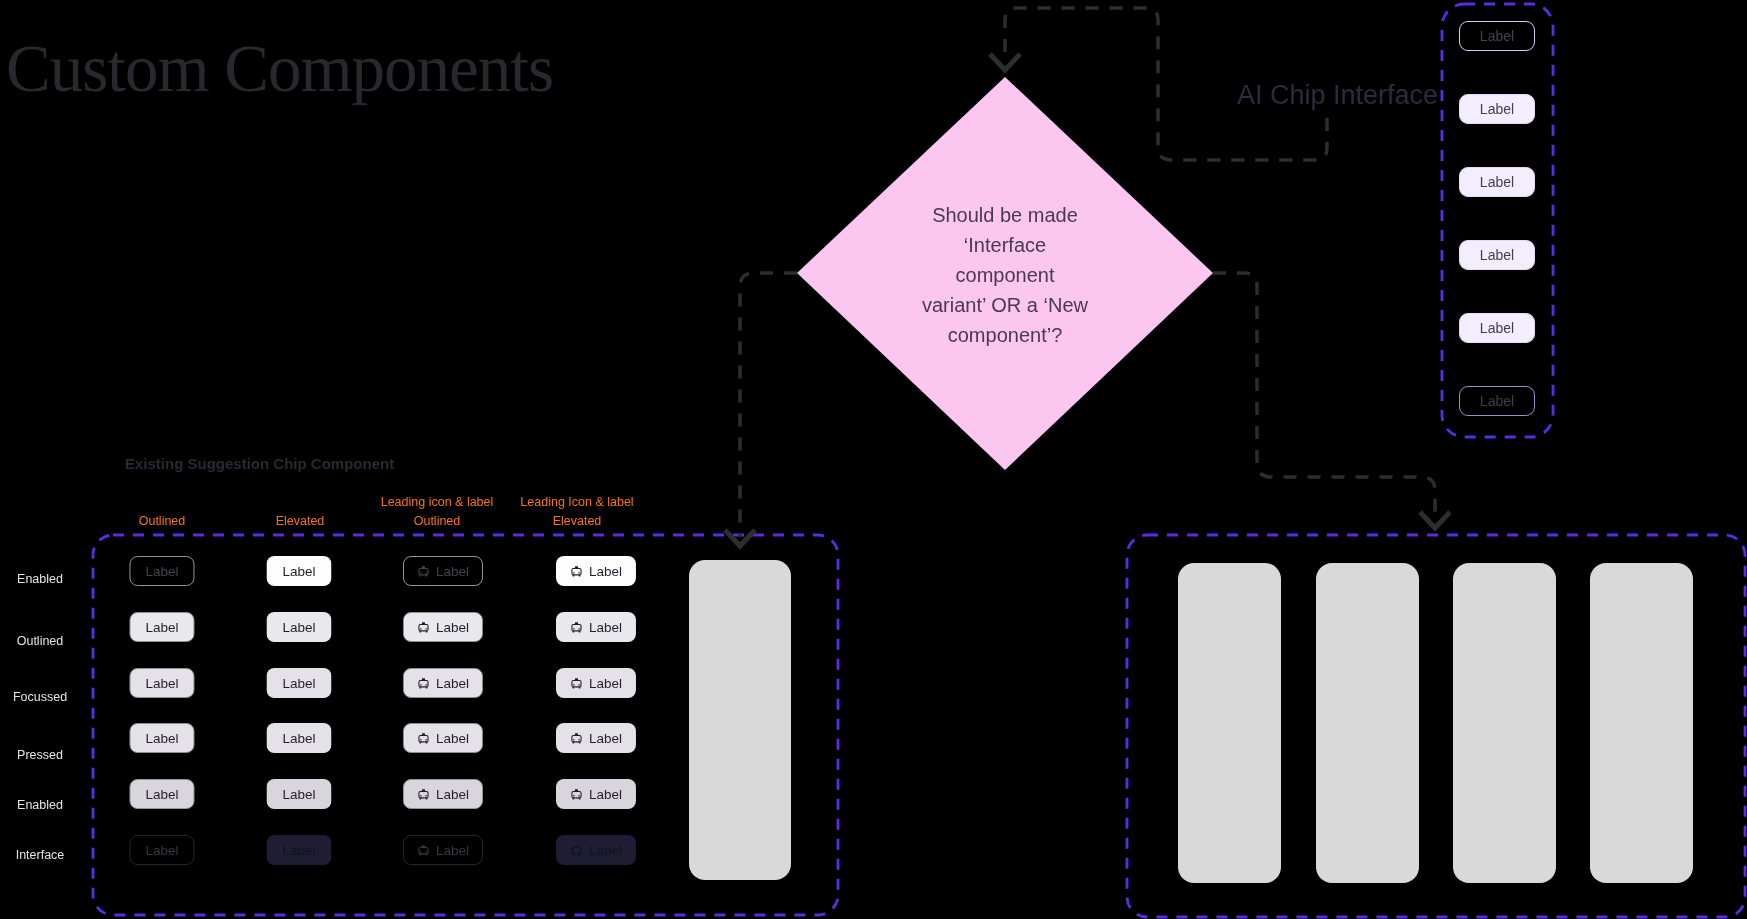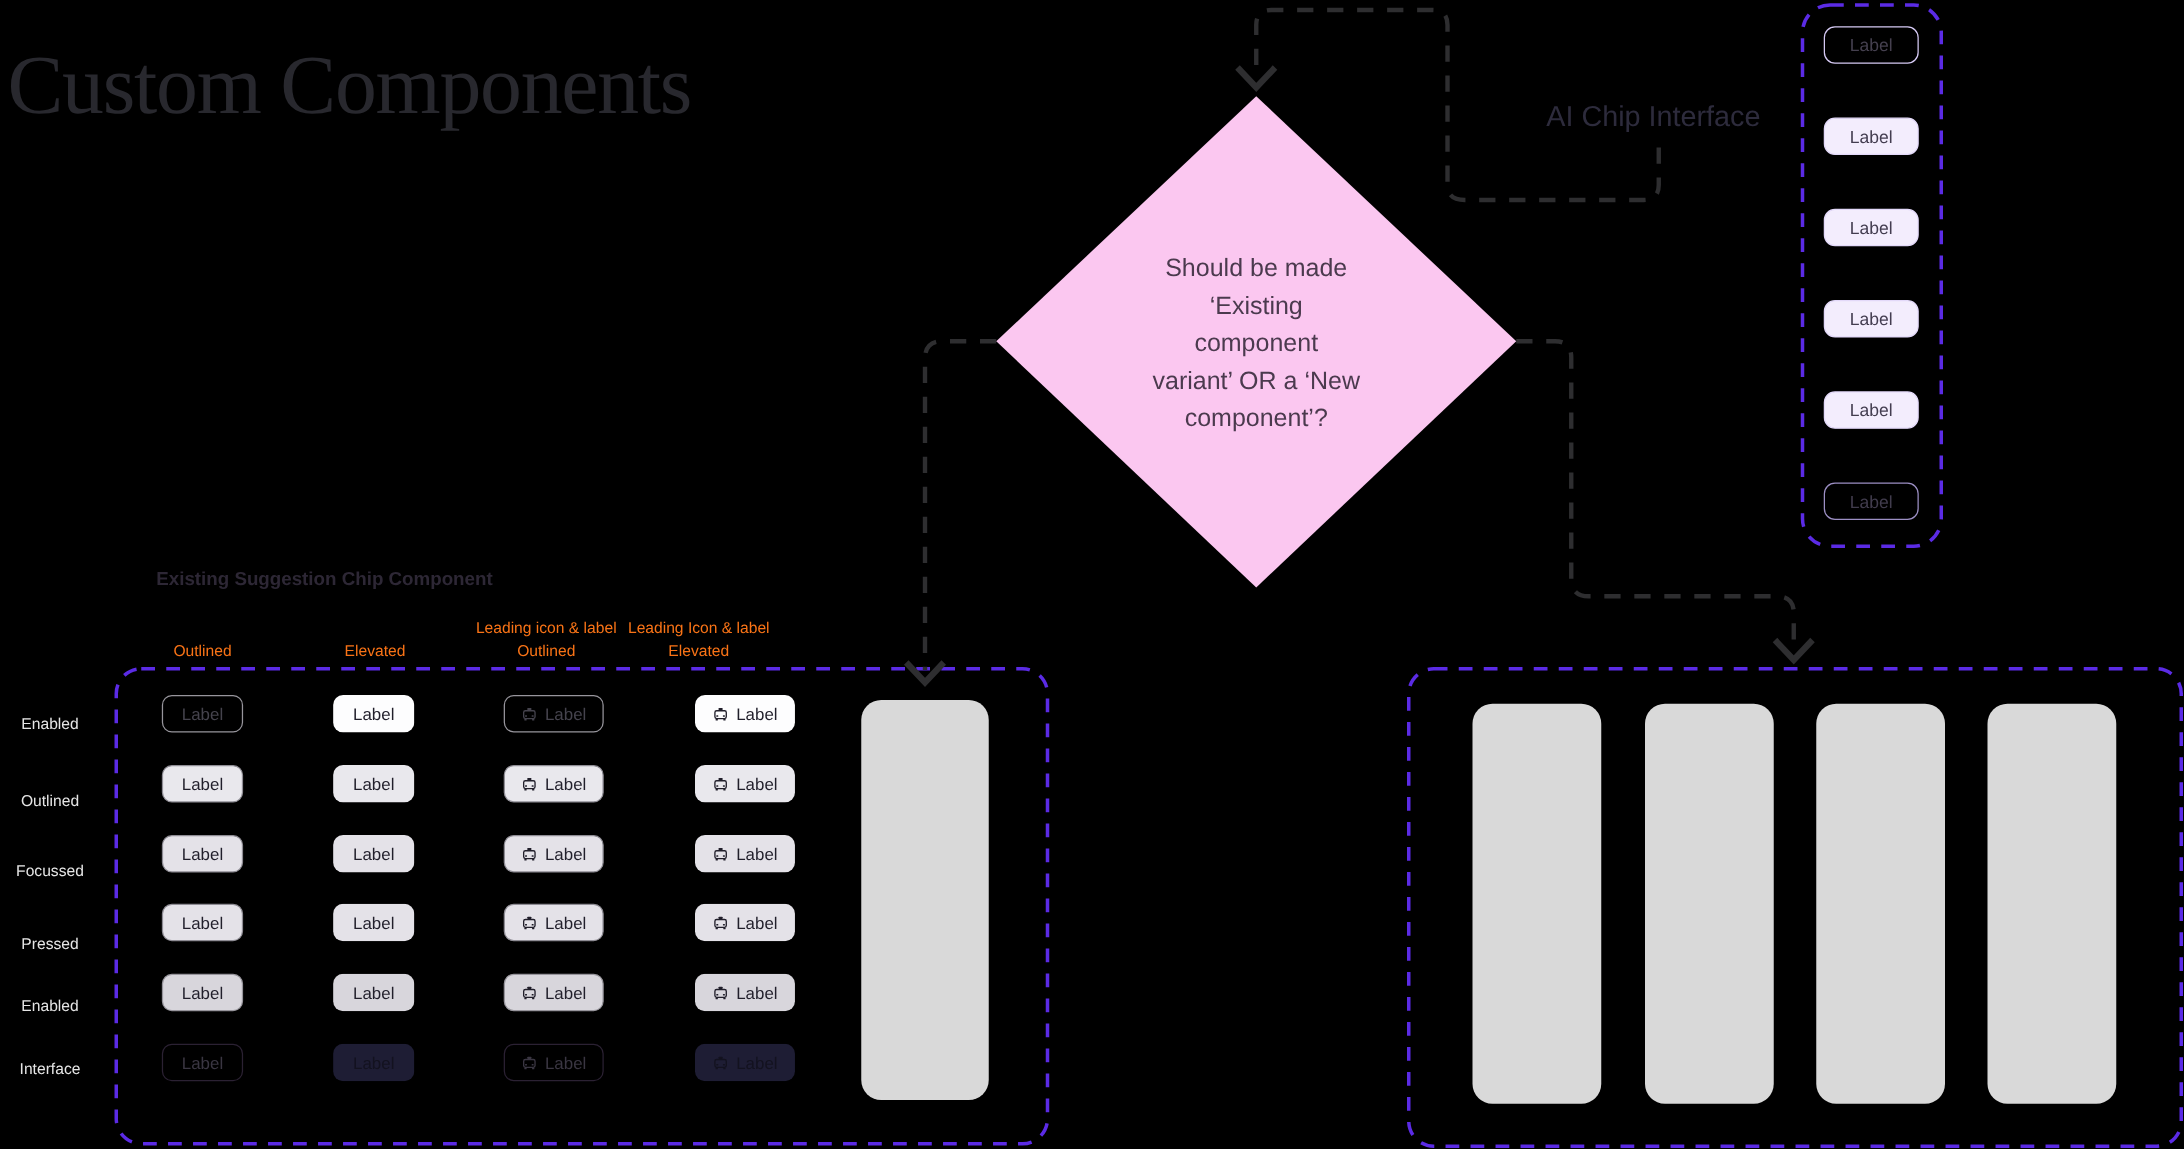"AI Chip Interface" .ai-label { font-size: 23px -> 27px }
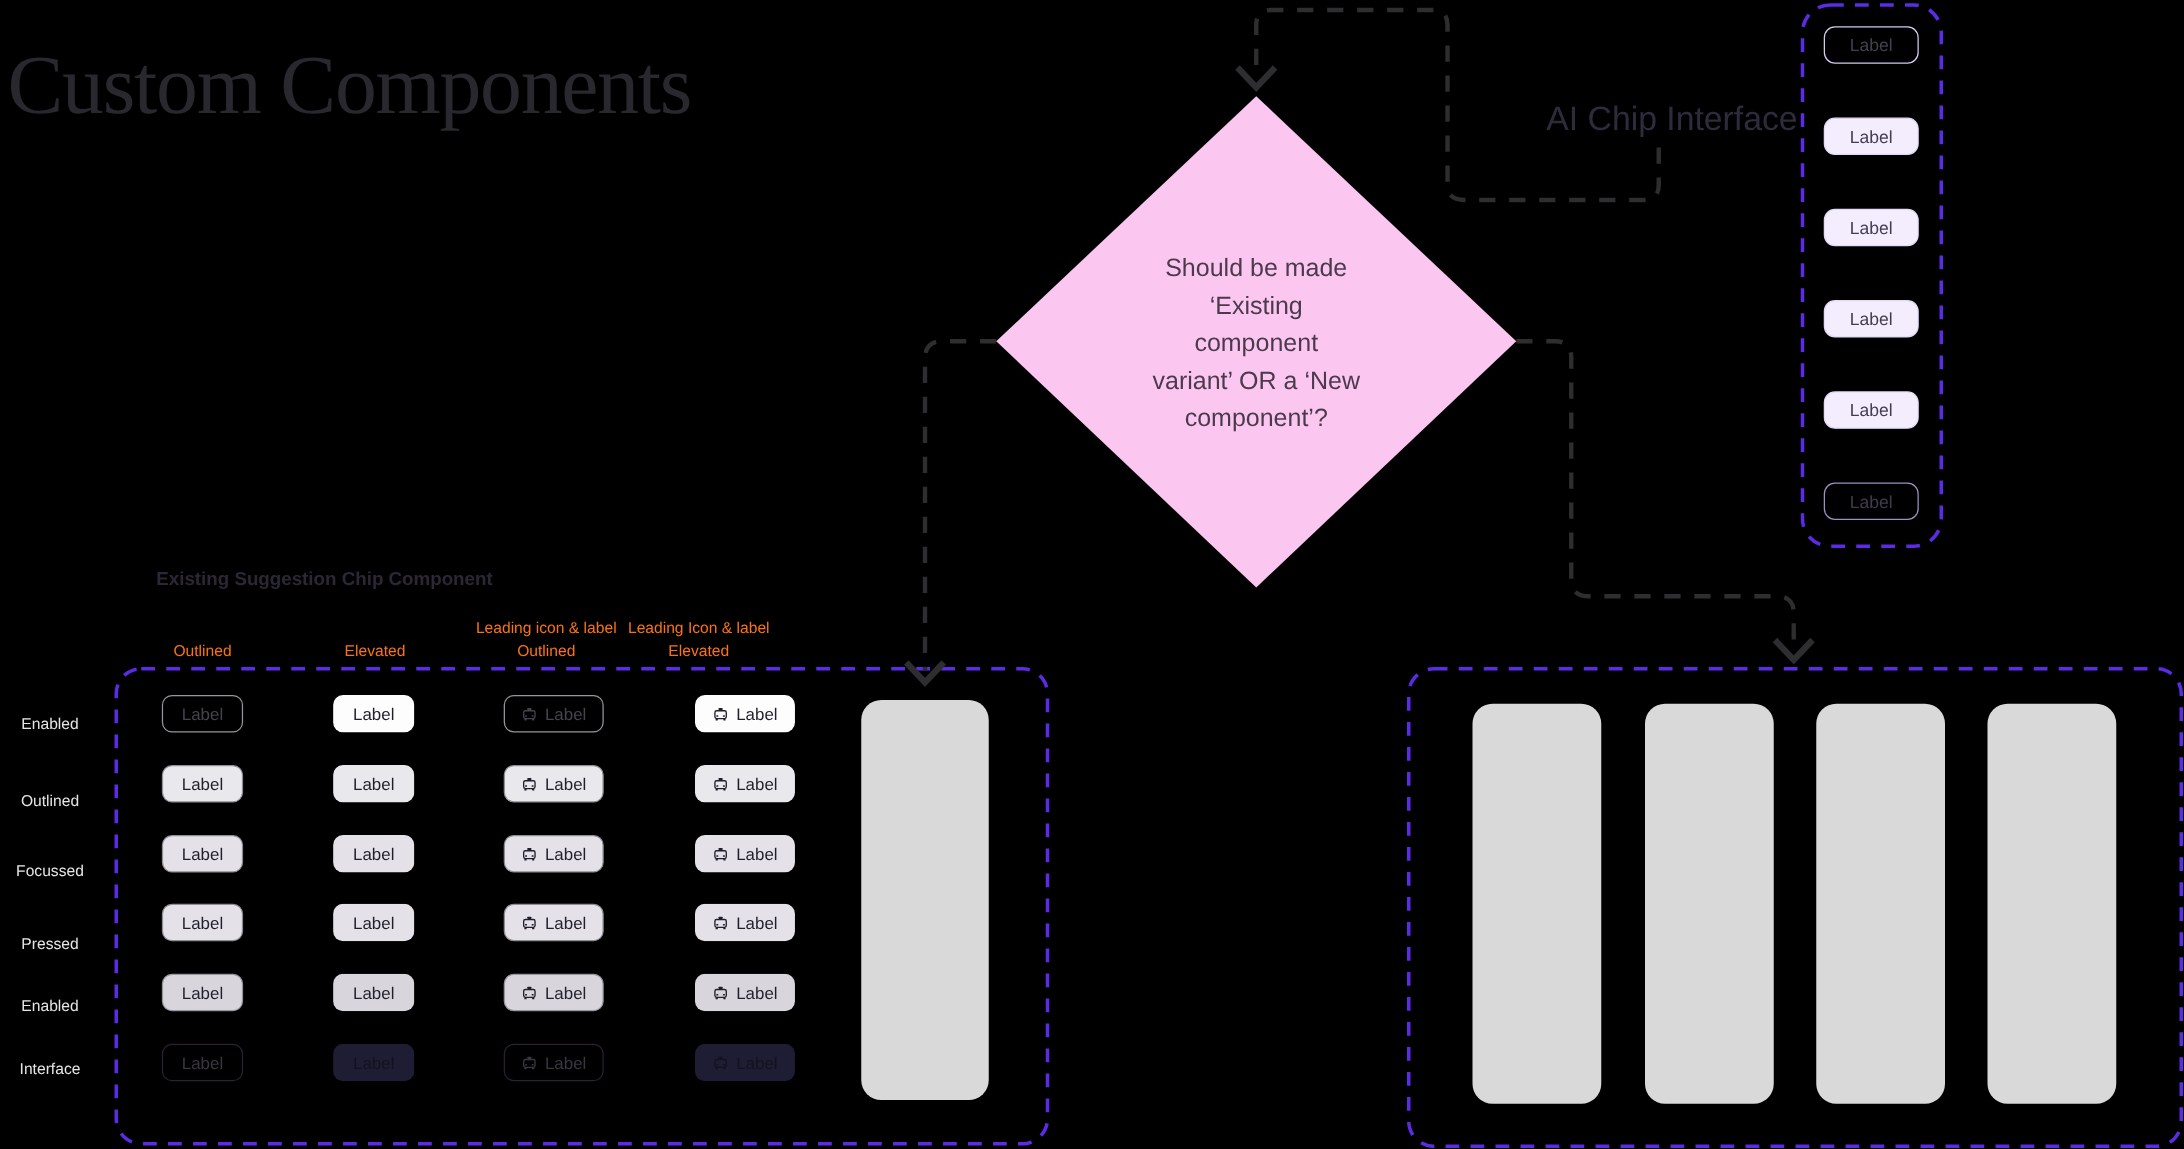"‘Existing" div { text: Existing -> Interface }
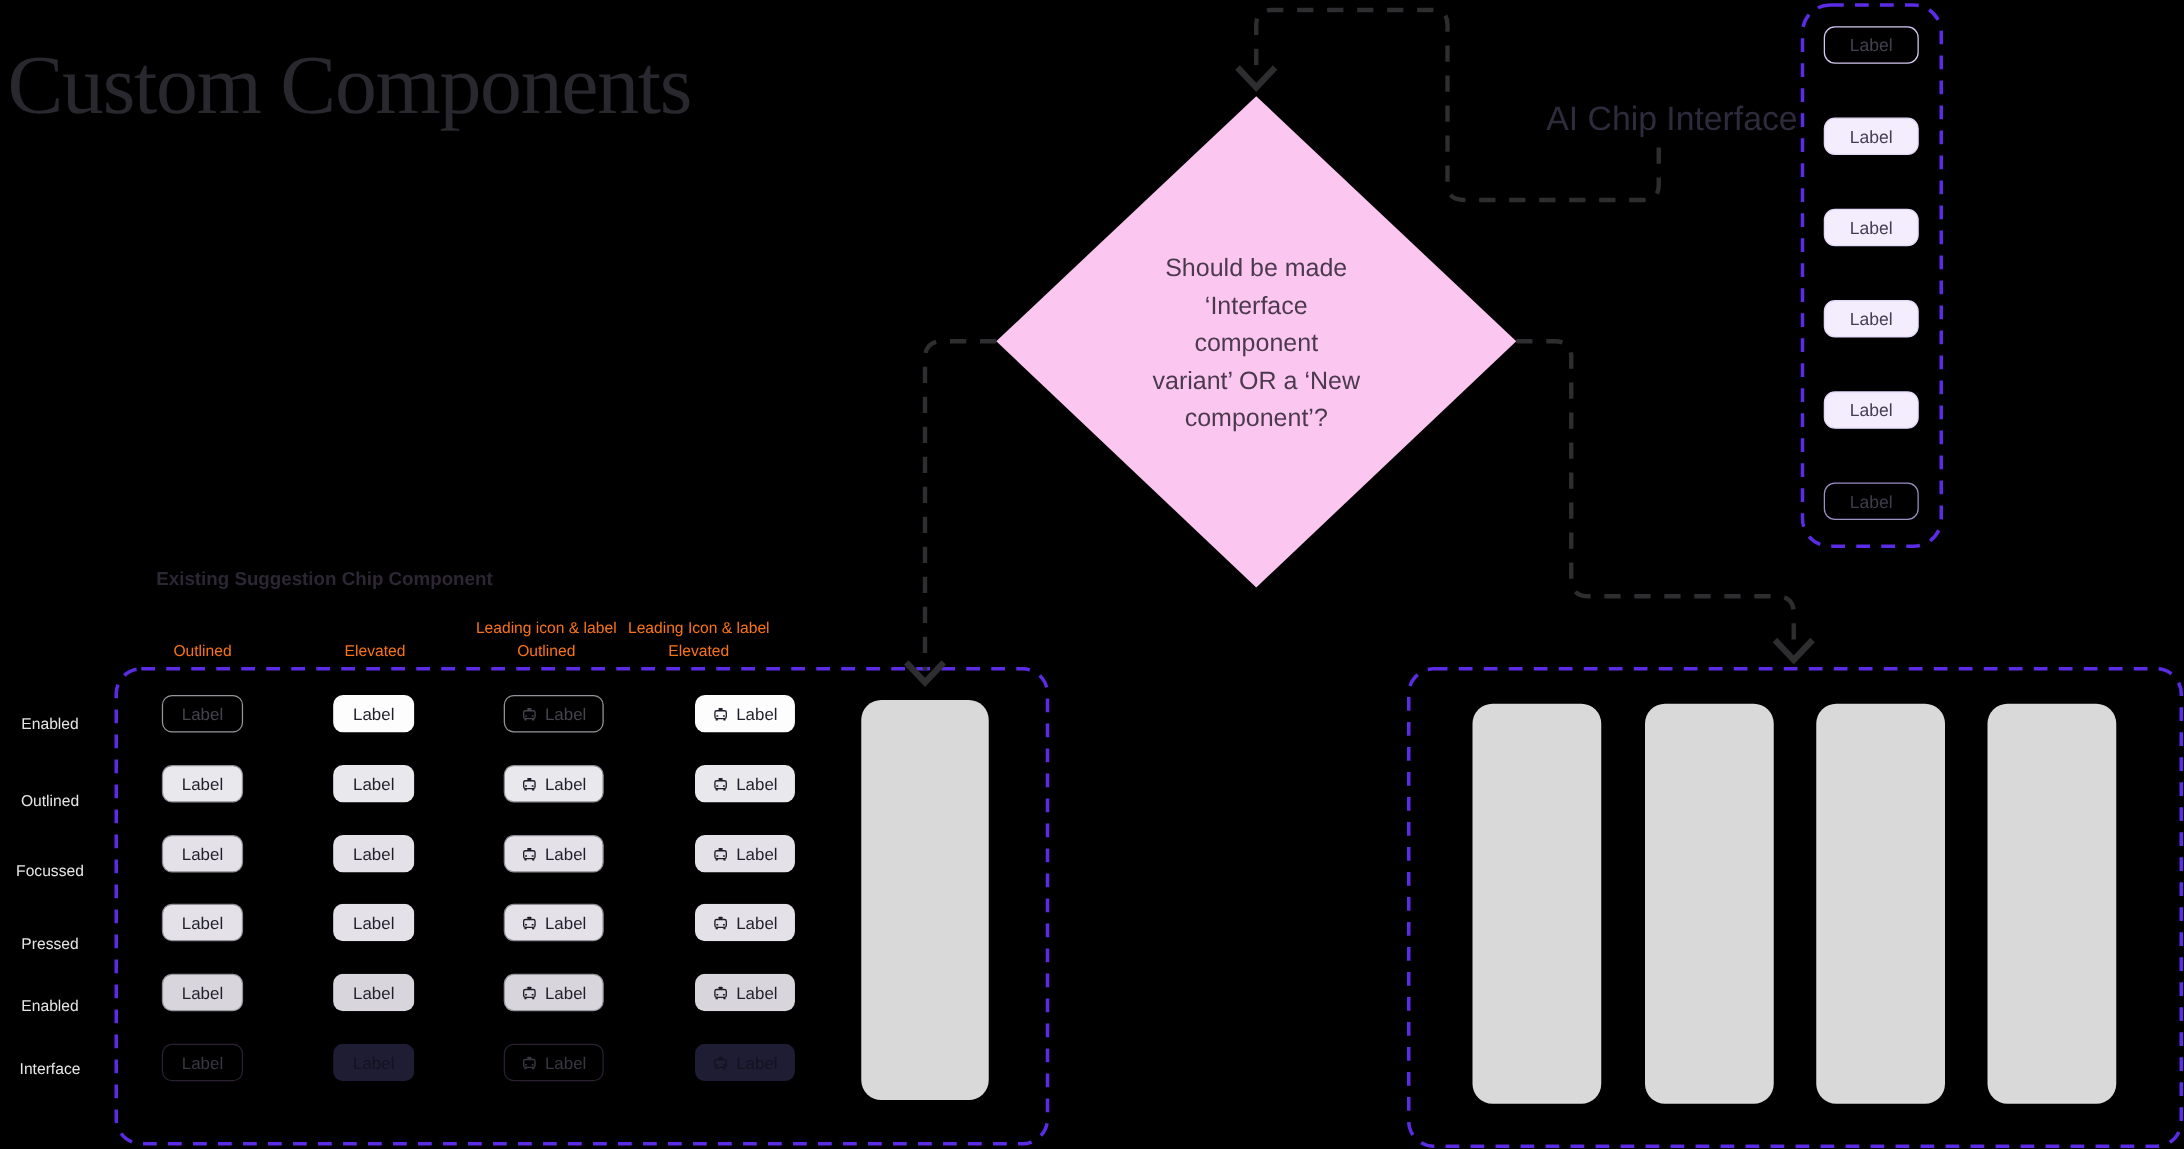"Leading Icon & label Elevated" div.col-header { left: 559px -> 577px }
